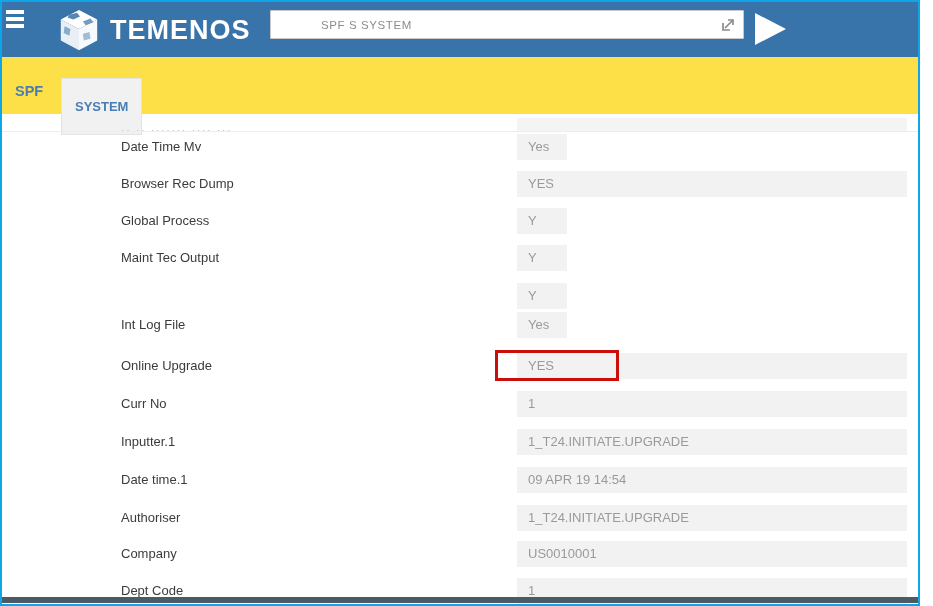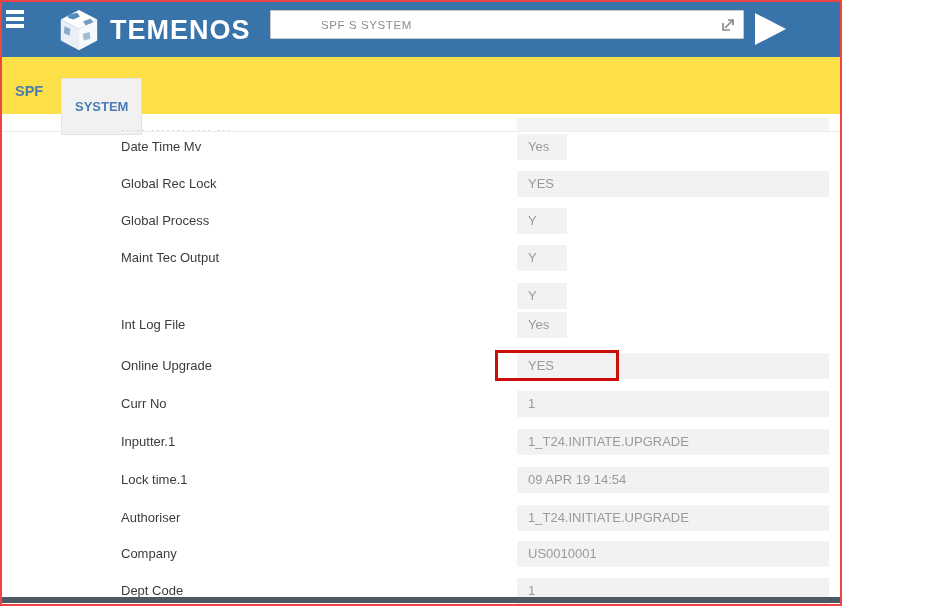"TEMENOS" .screen { border: 2px solid #ef4444 -> 2px solid #0ea5e9; width: 842px -> 920px }
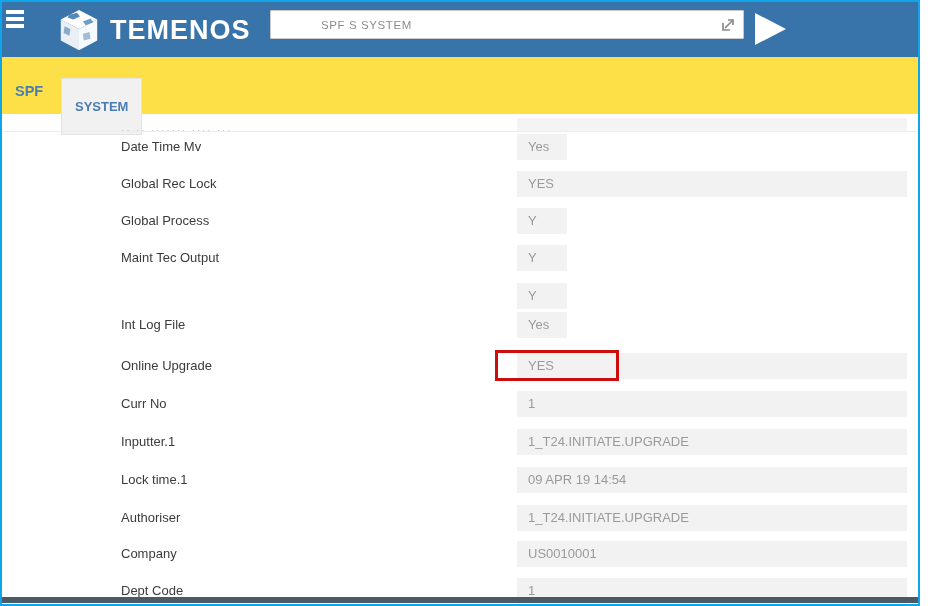"Global Rec Lock" div.lbl { text: Global Rec Lock -> Browser Rec Dump }
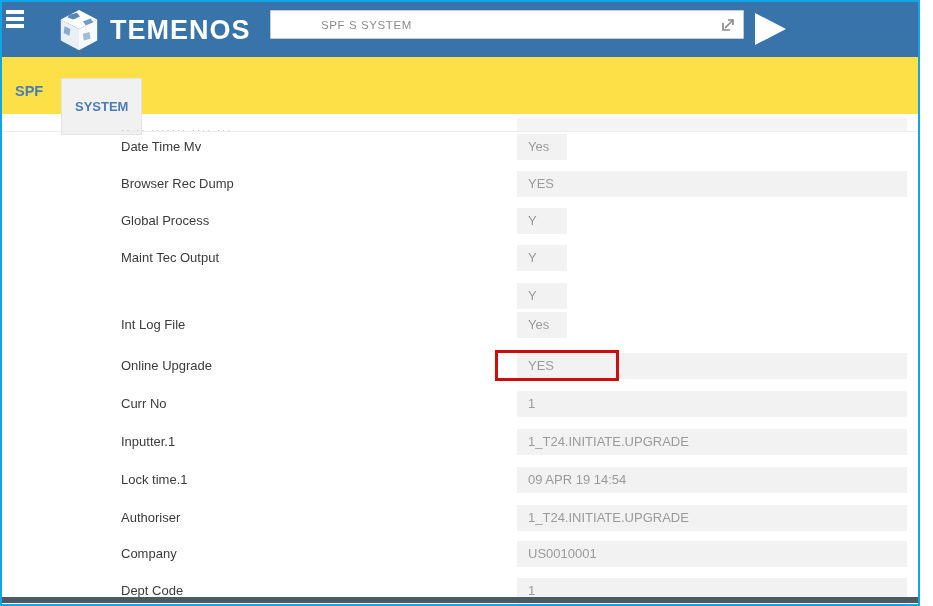"Lock time.1" div.lbl { text: Lock -> Date }
